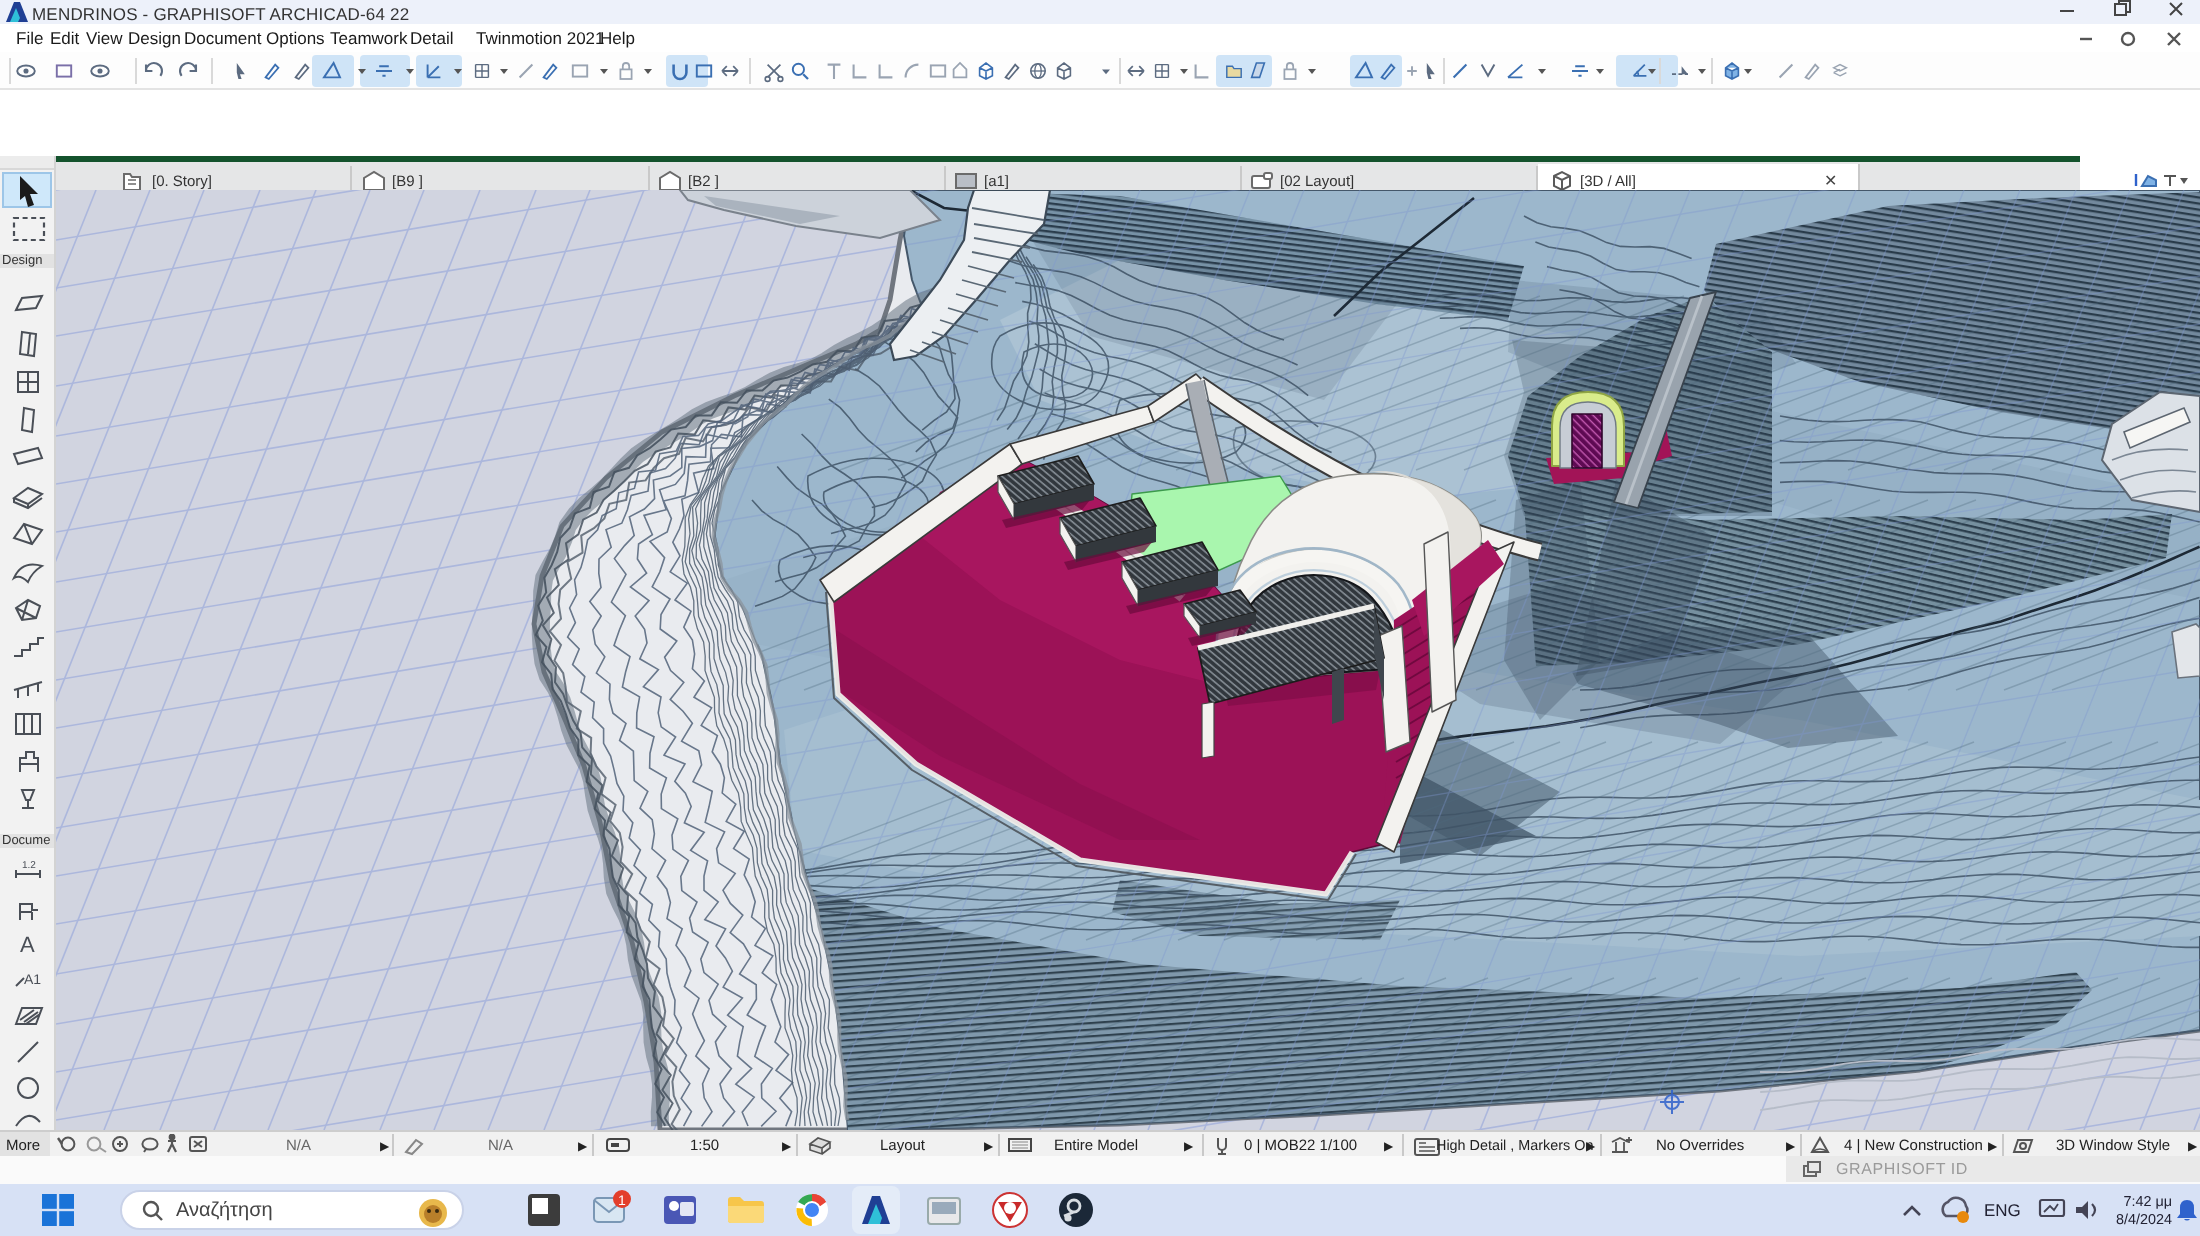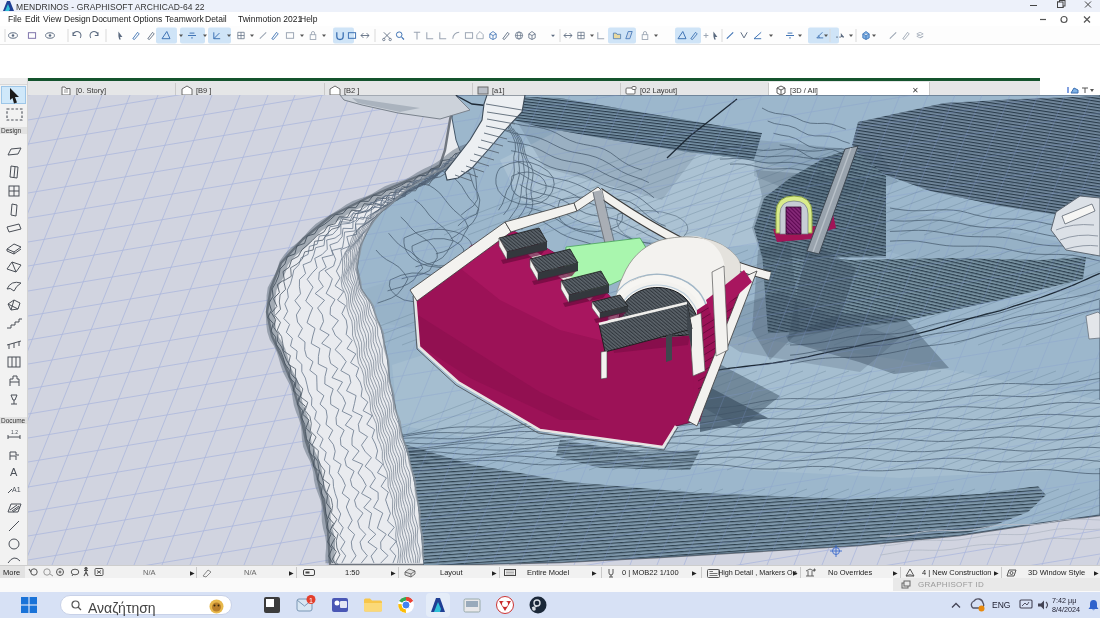"Αναζήτηση" span.abs { font-size: 14px -> 10px }
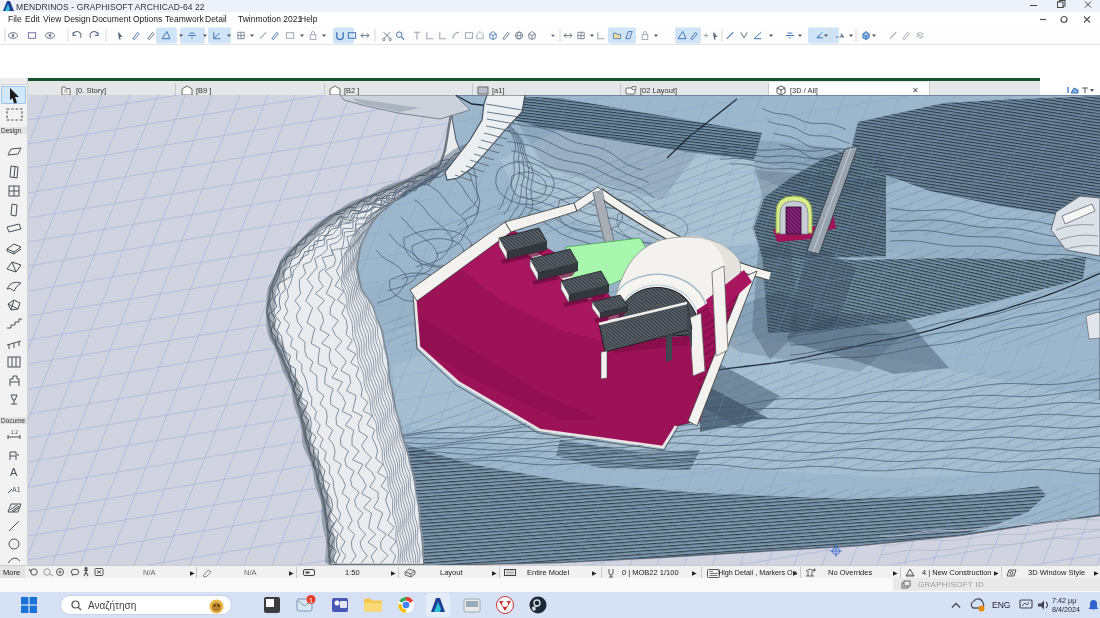"7:42 μμ" div.abs { text-align: left -> right }
